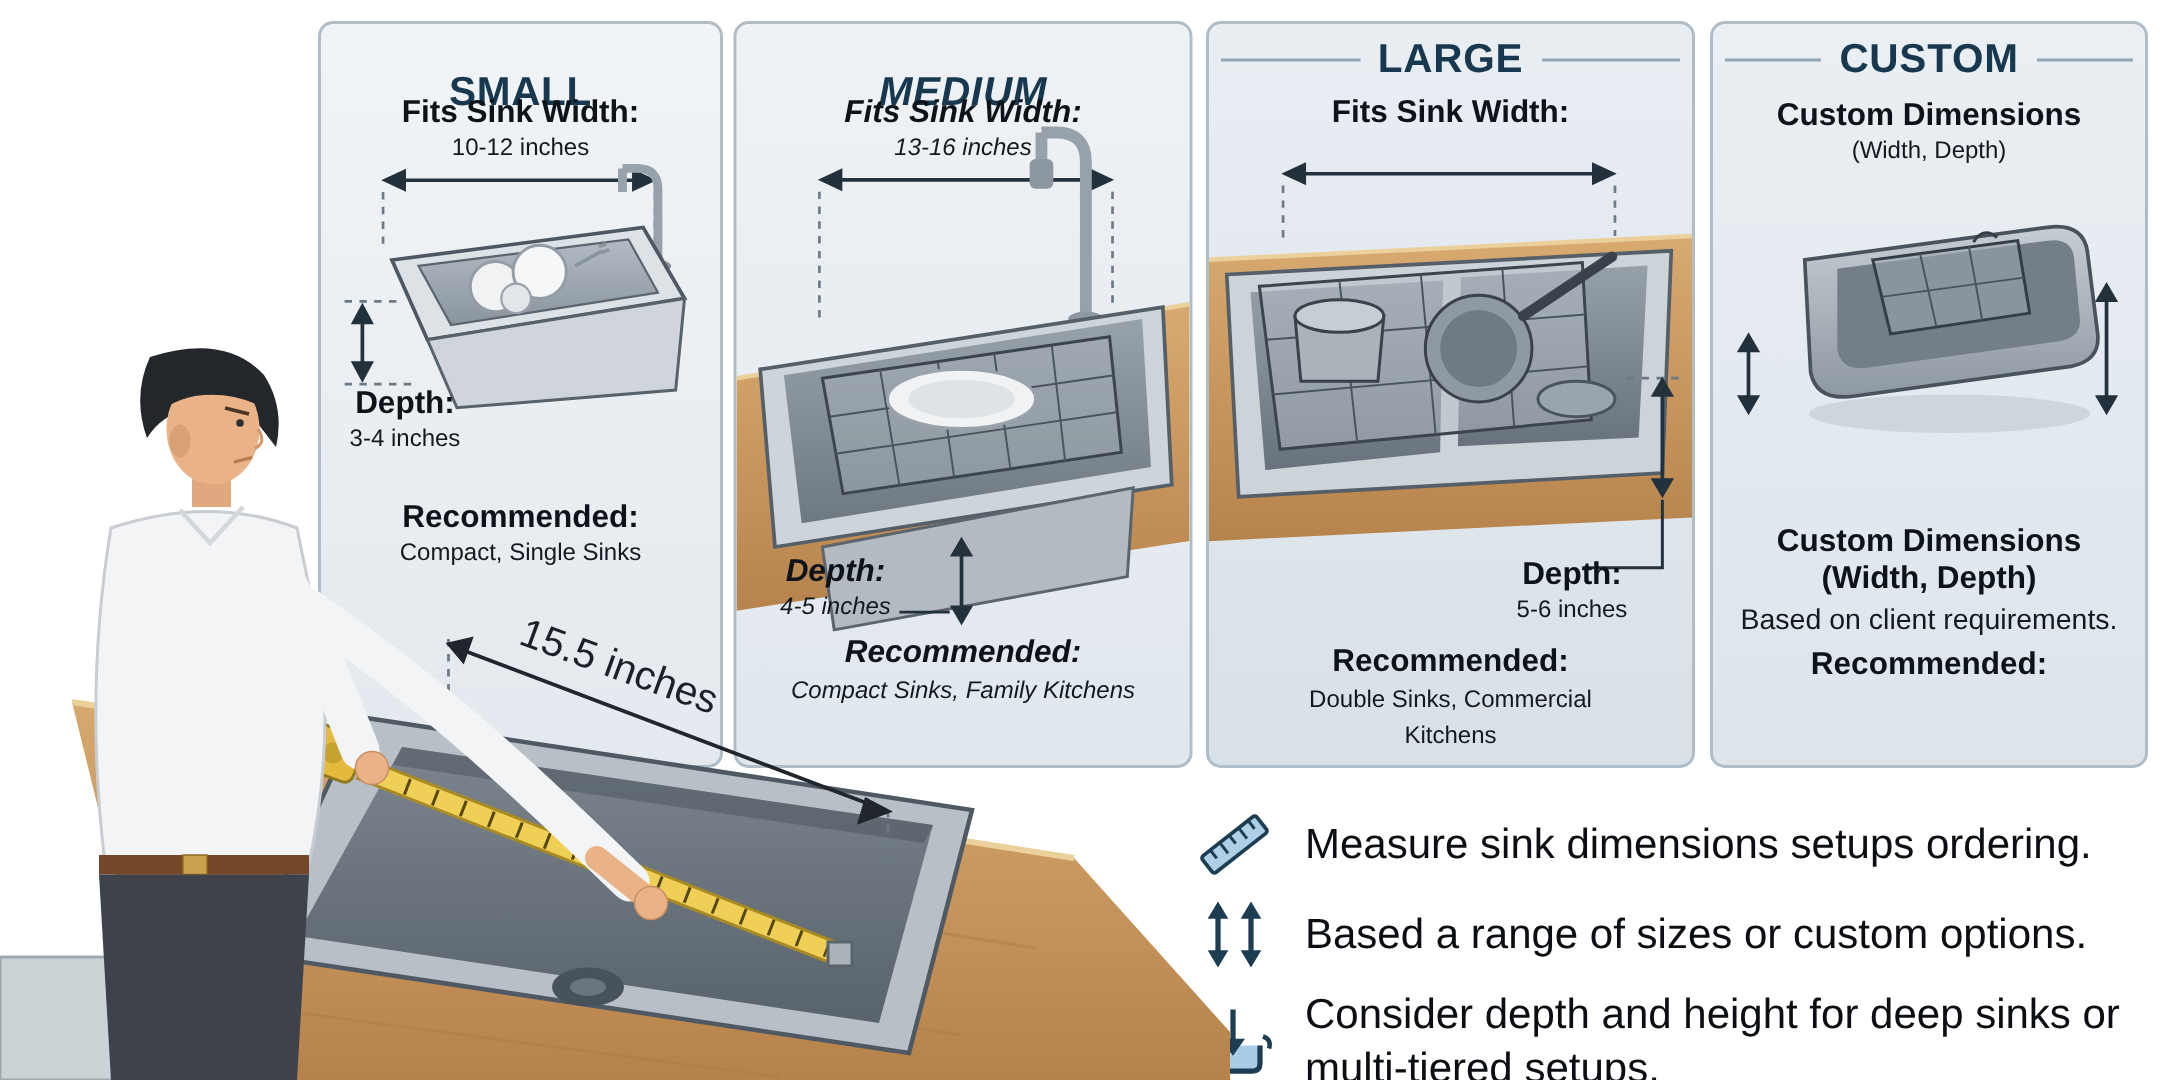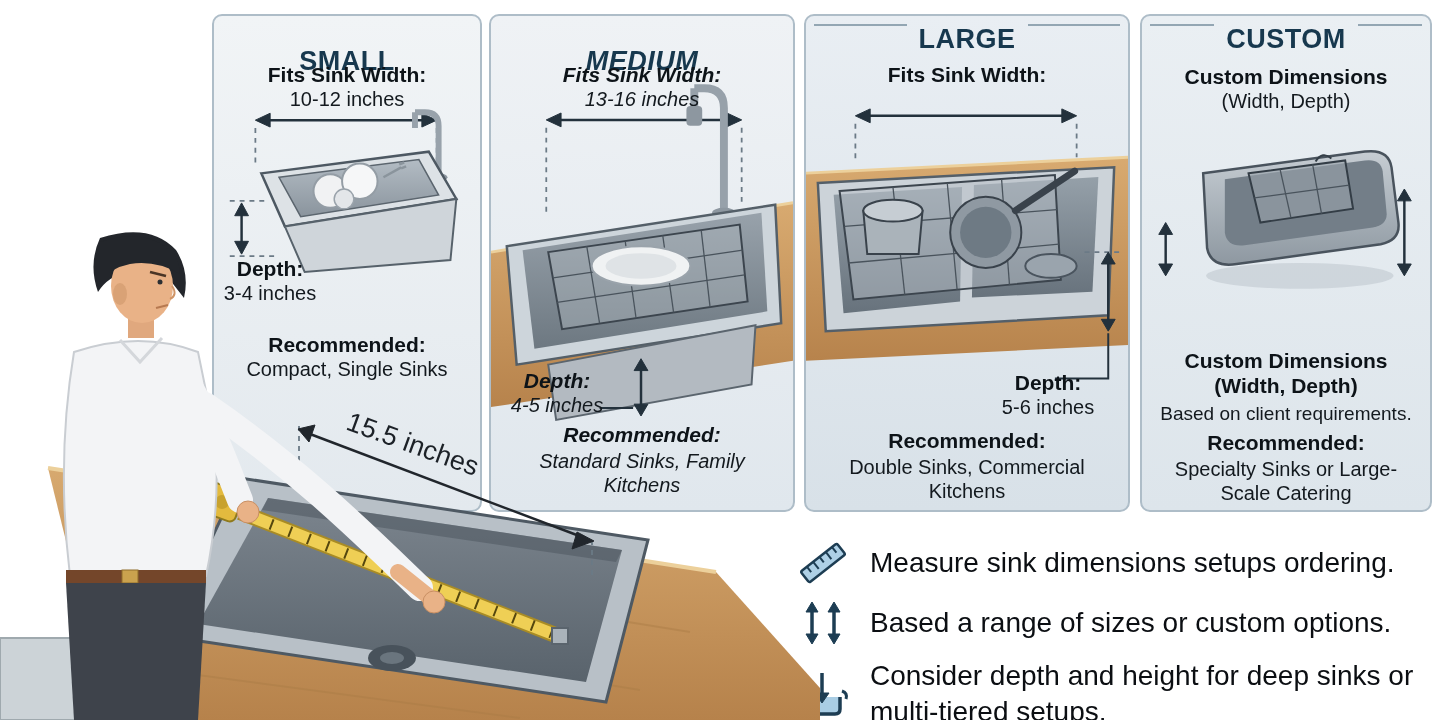"LARGE" .titlebar { align-items: flex-start -> center }
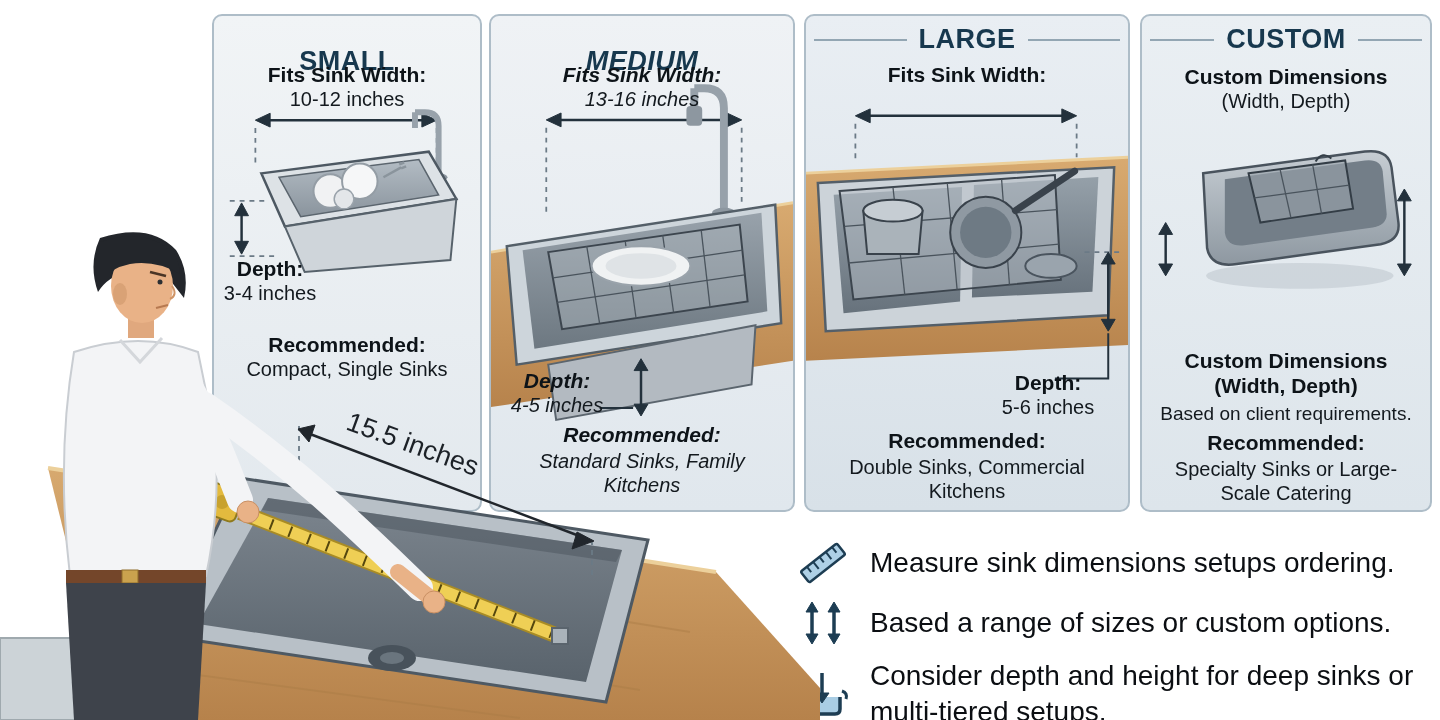"10-12 inches" .val { font-size: 20px -> 16px }
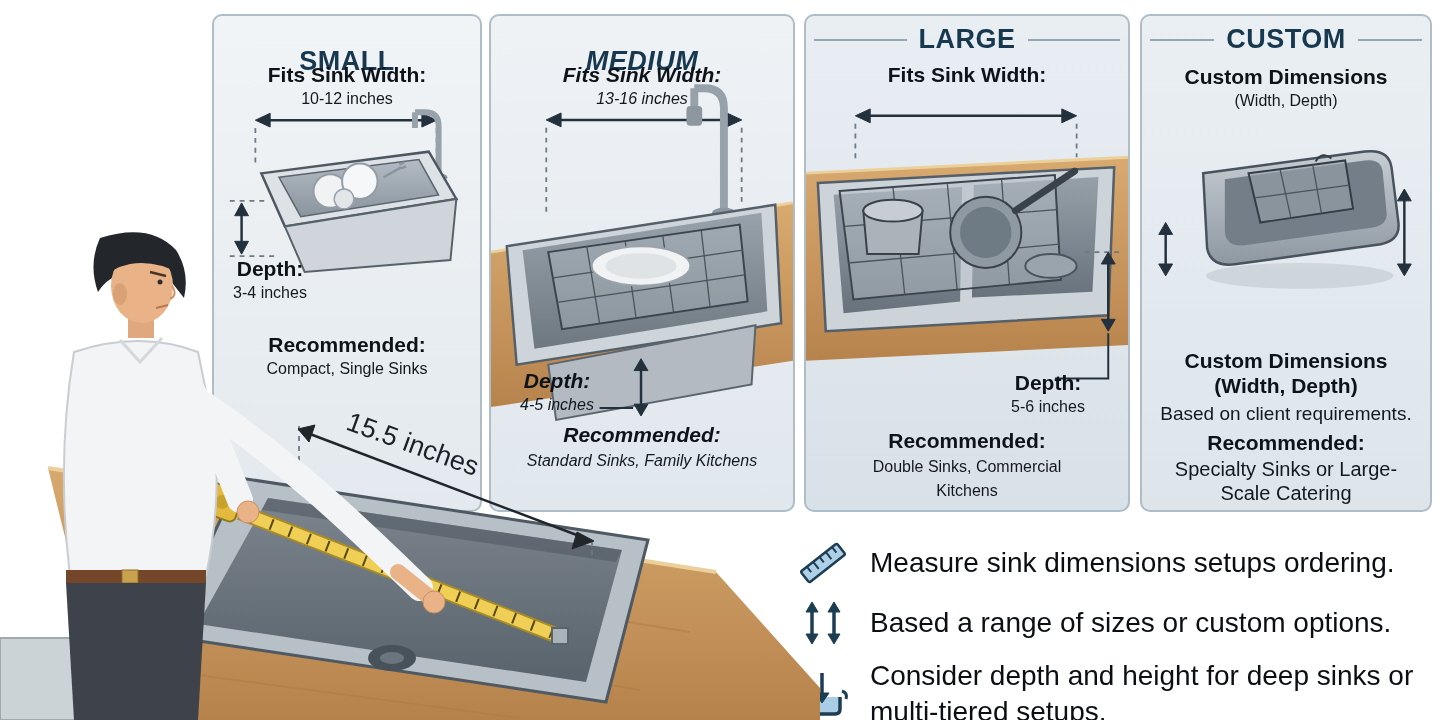"Standard Sinks, Family Kitchens" div.val { text: Standard -> Compact }
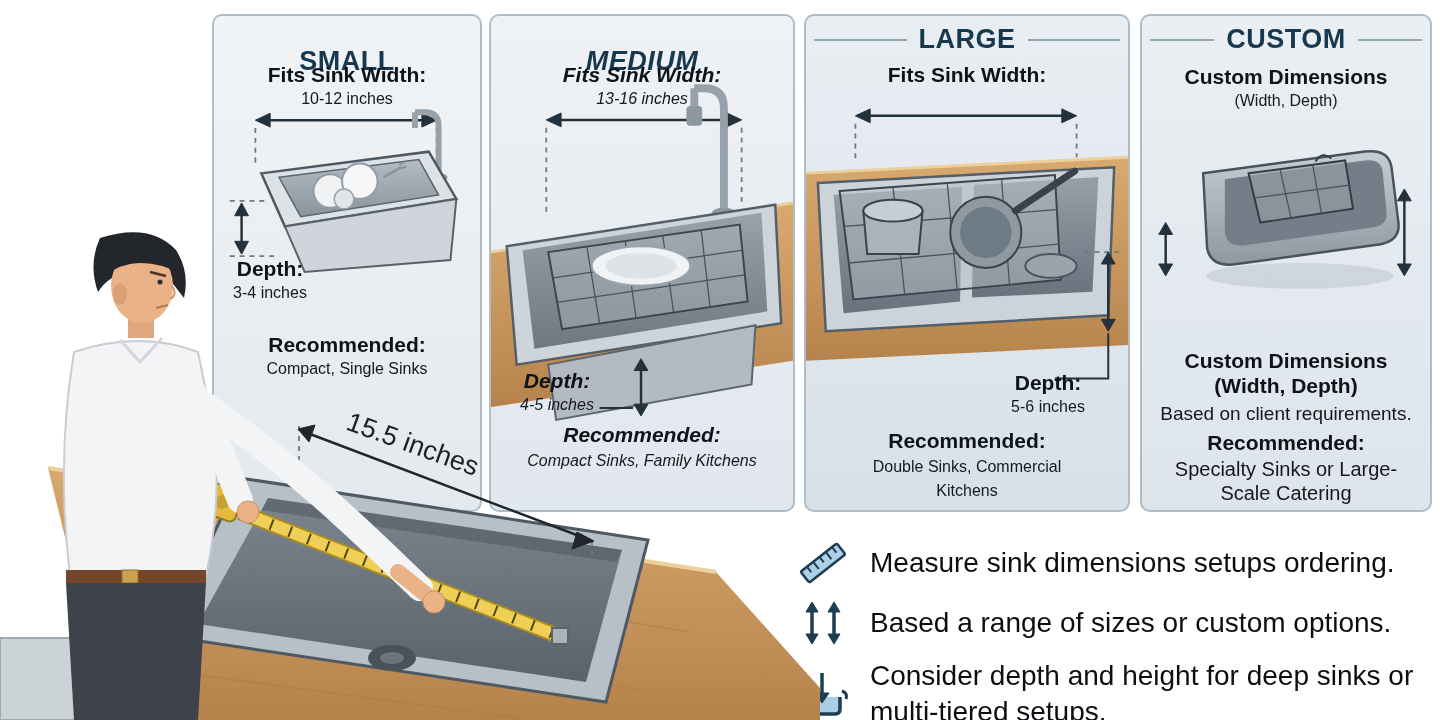"Specialty Sinks or Large-Scale Catering" div.recv { html: <div>Specialty Sinks or Large-Scale Catering</div> -> none }
